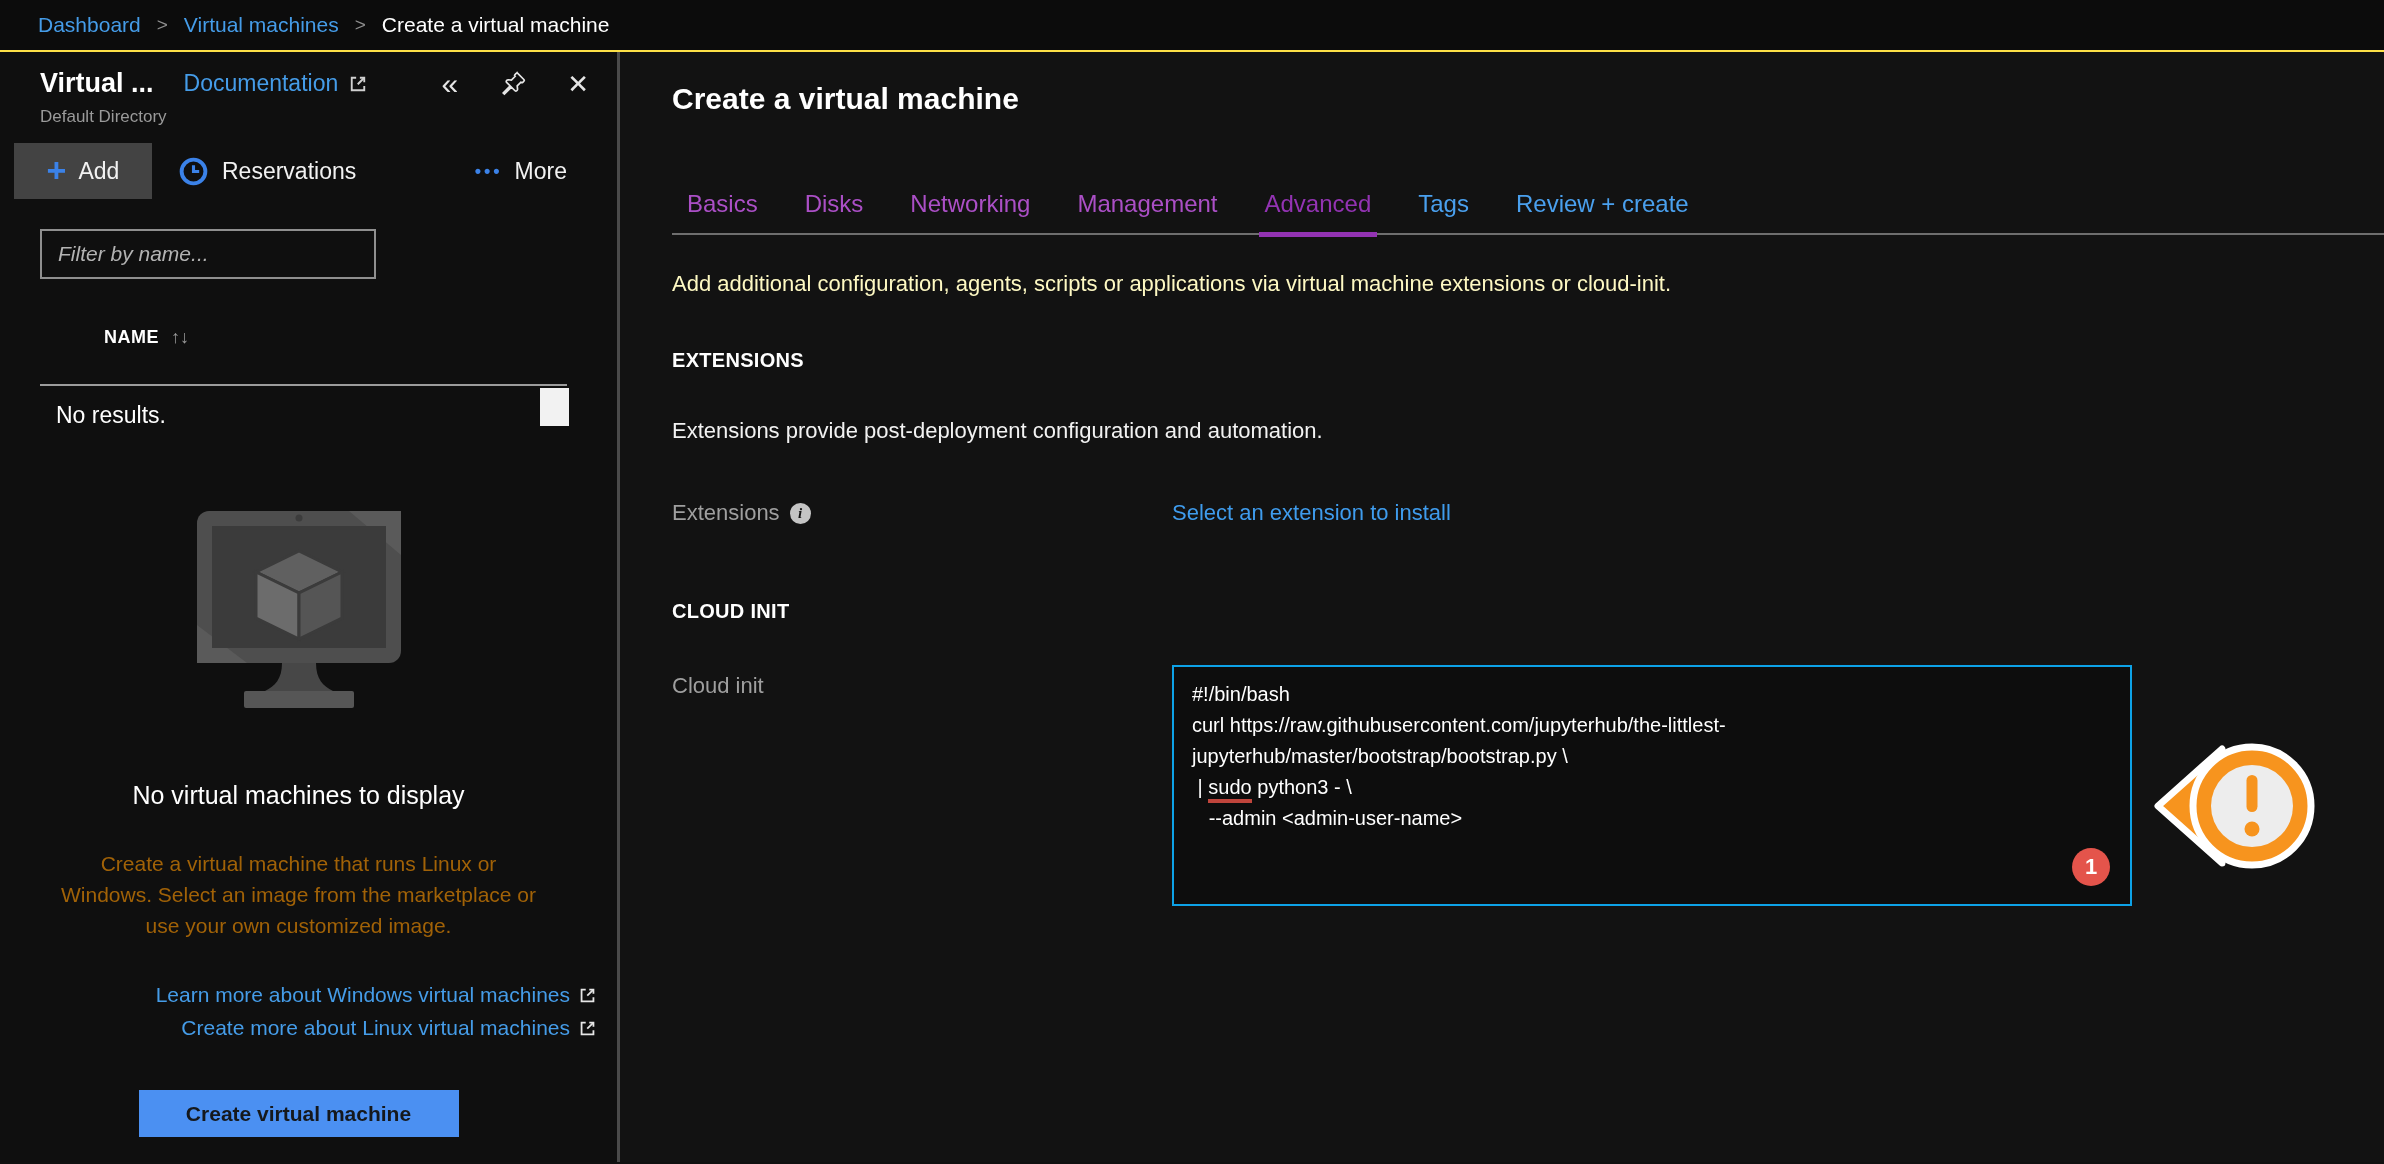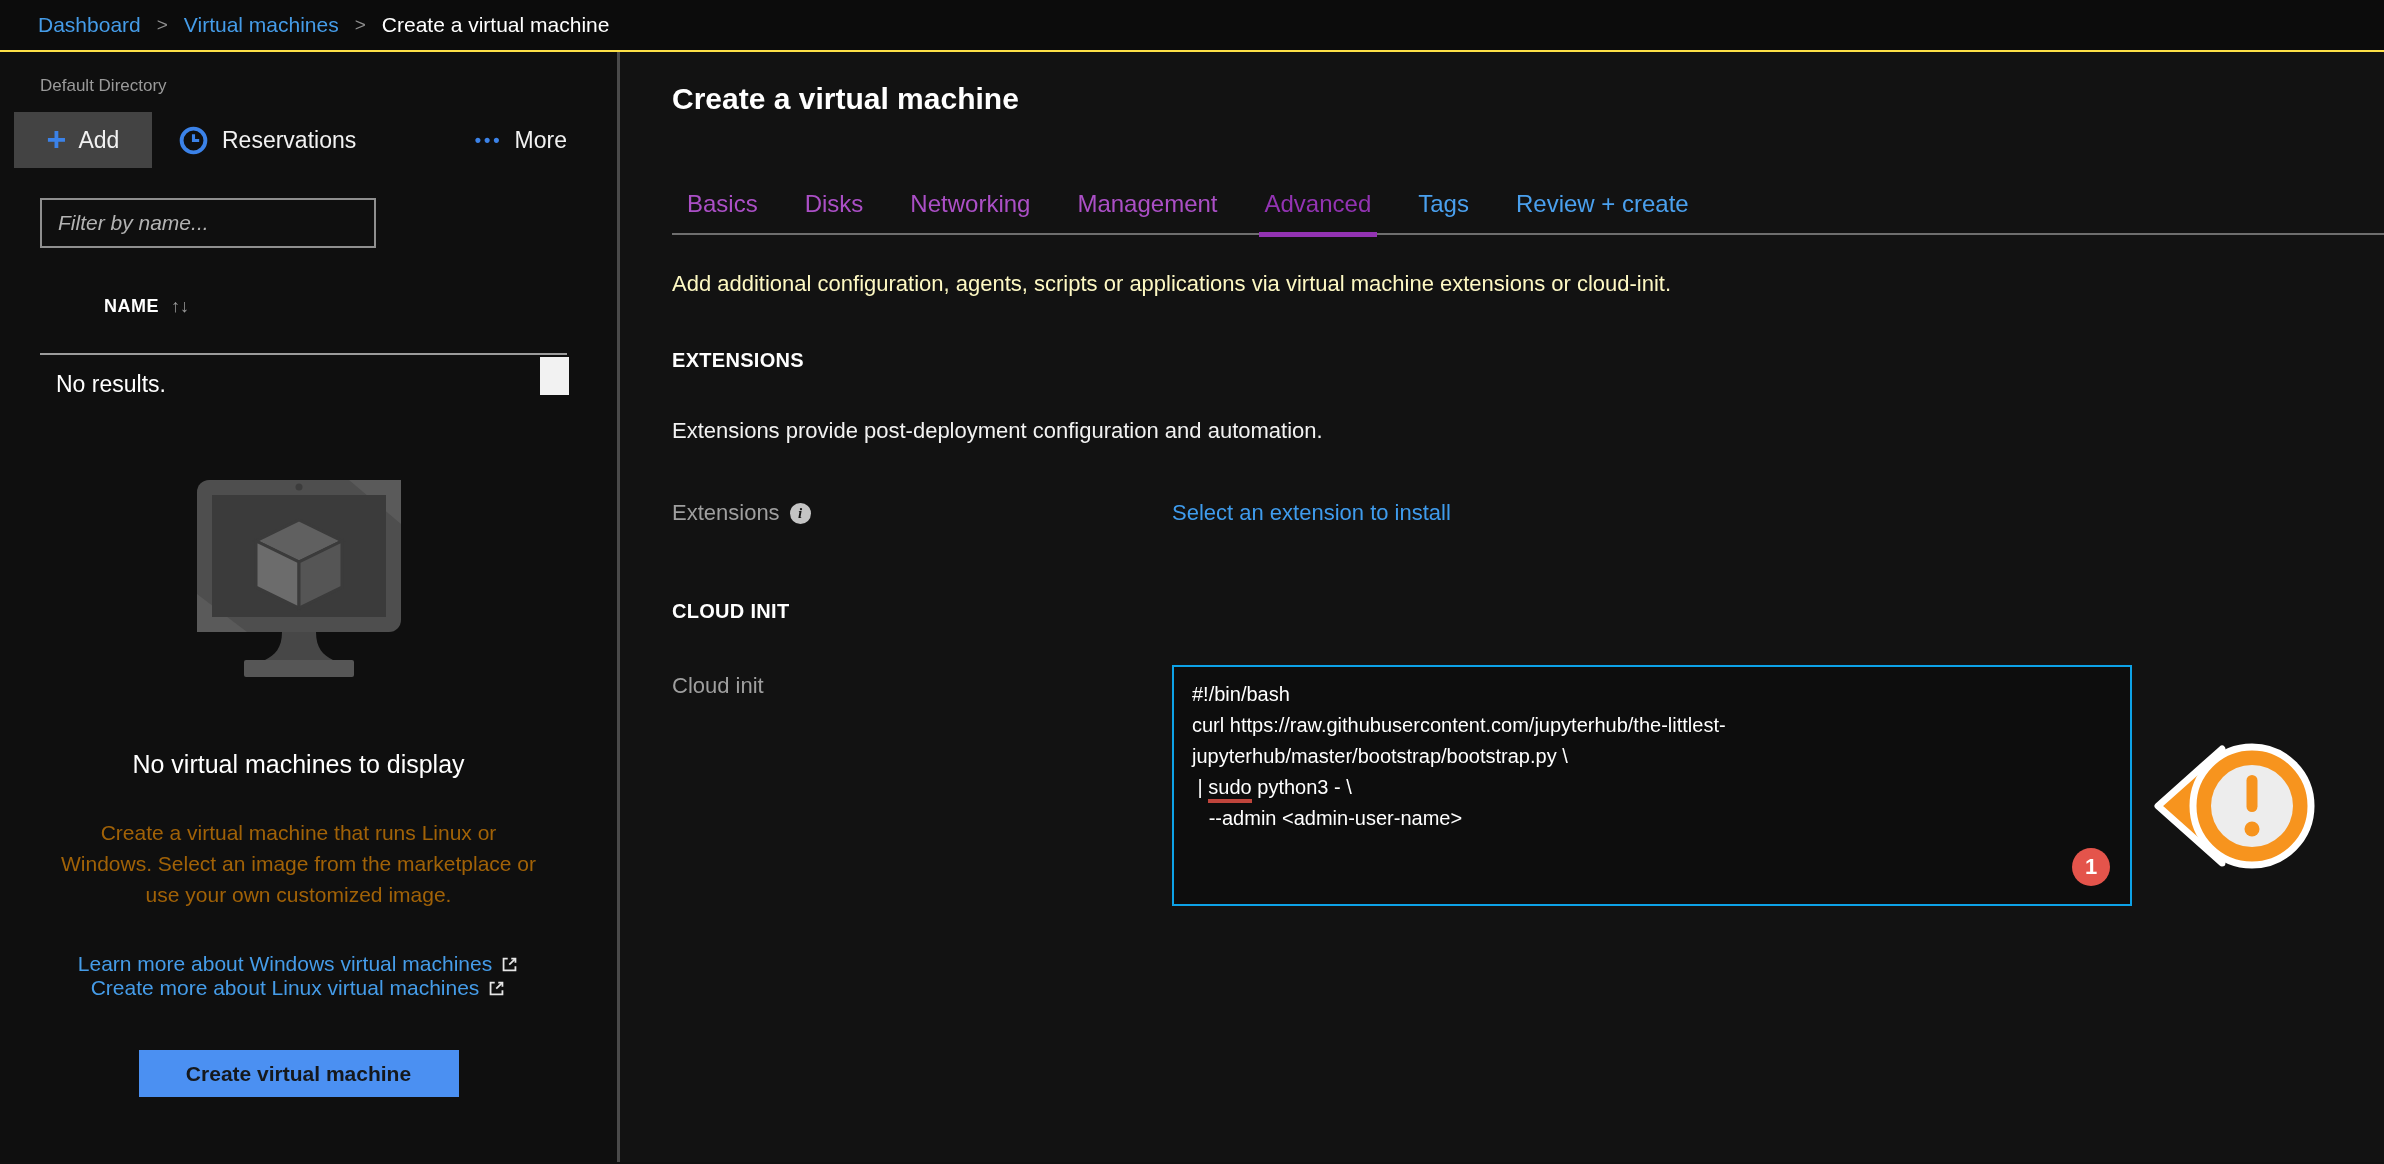"Virtual ..." div.sb-title-row { html: none -> <div> <span>Virtual ...</span> <span> <span>Documentation</span> <svg> <path></path> <path></path> <path></path> </svg> </span> <span> <span>«</span> <svg> <path></path> </svg> <span>✕</span> </span> </div> }
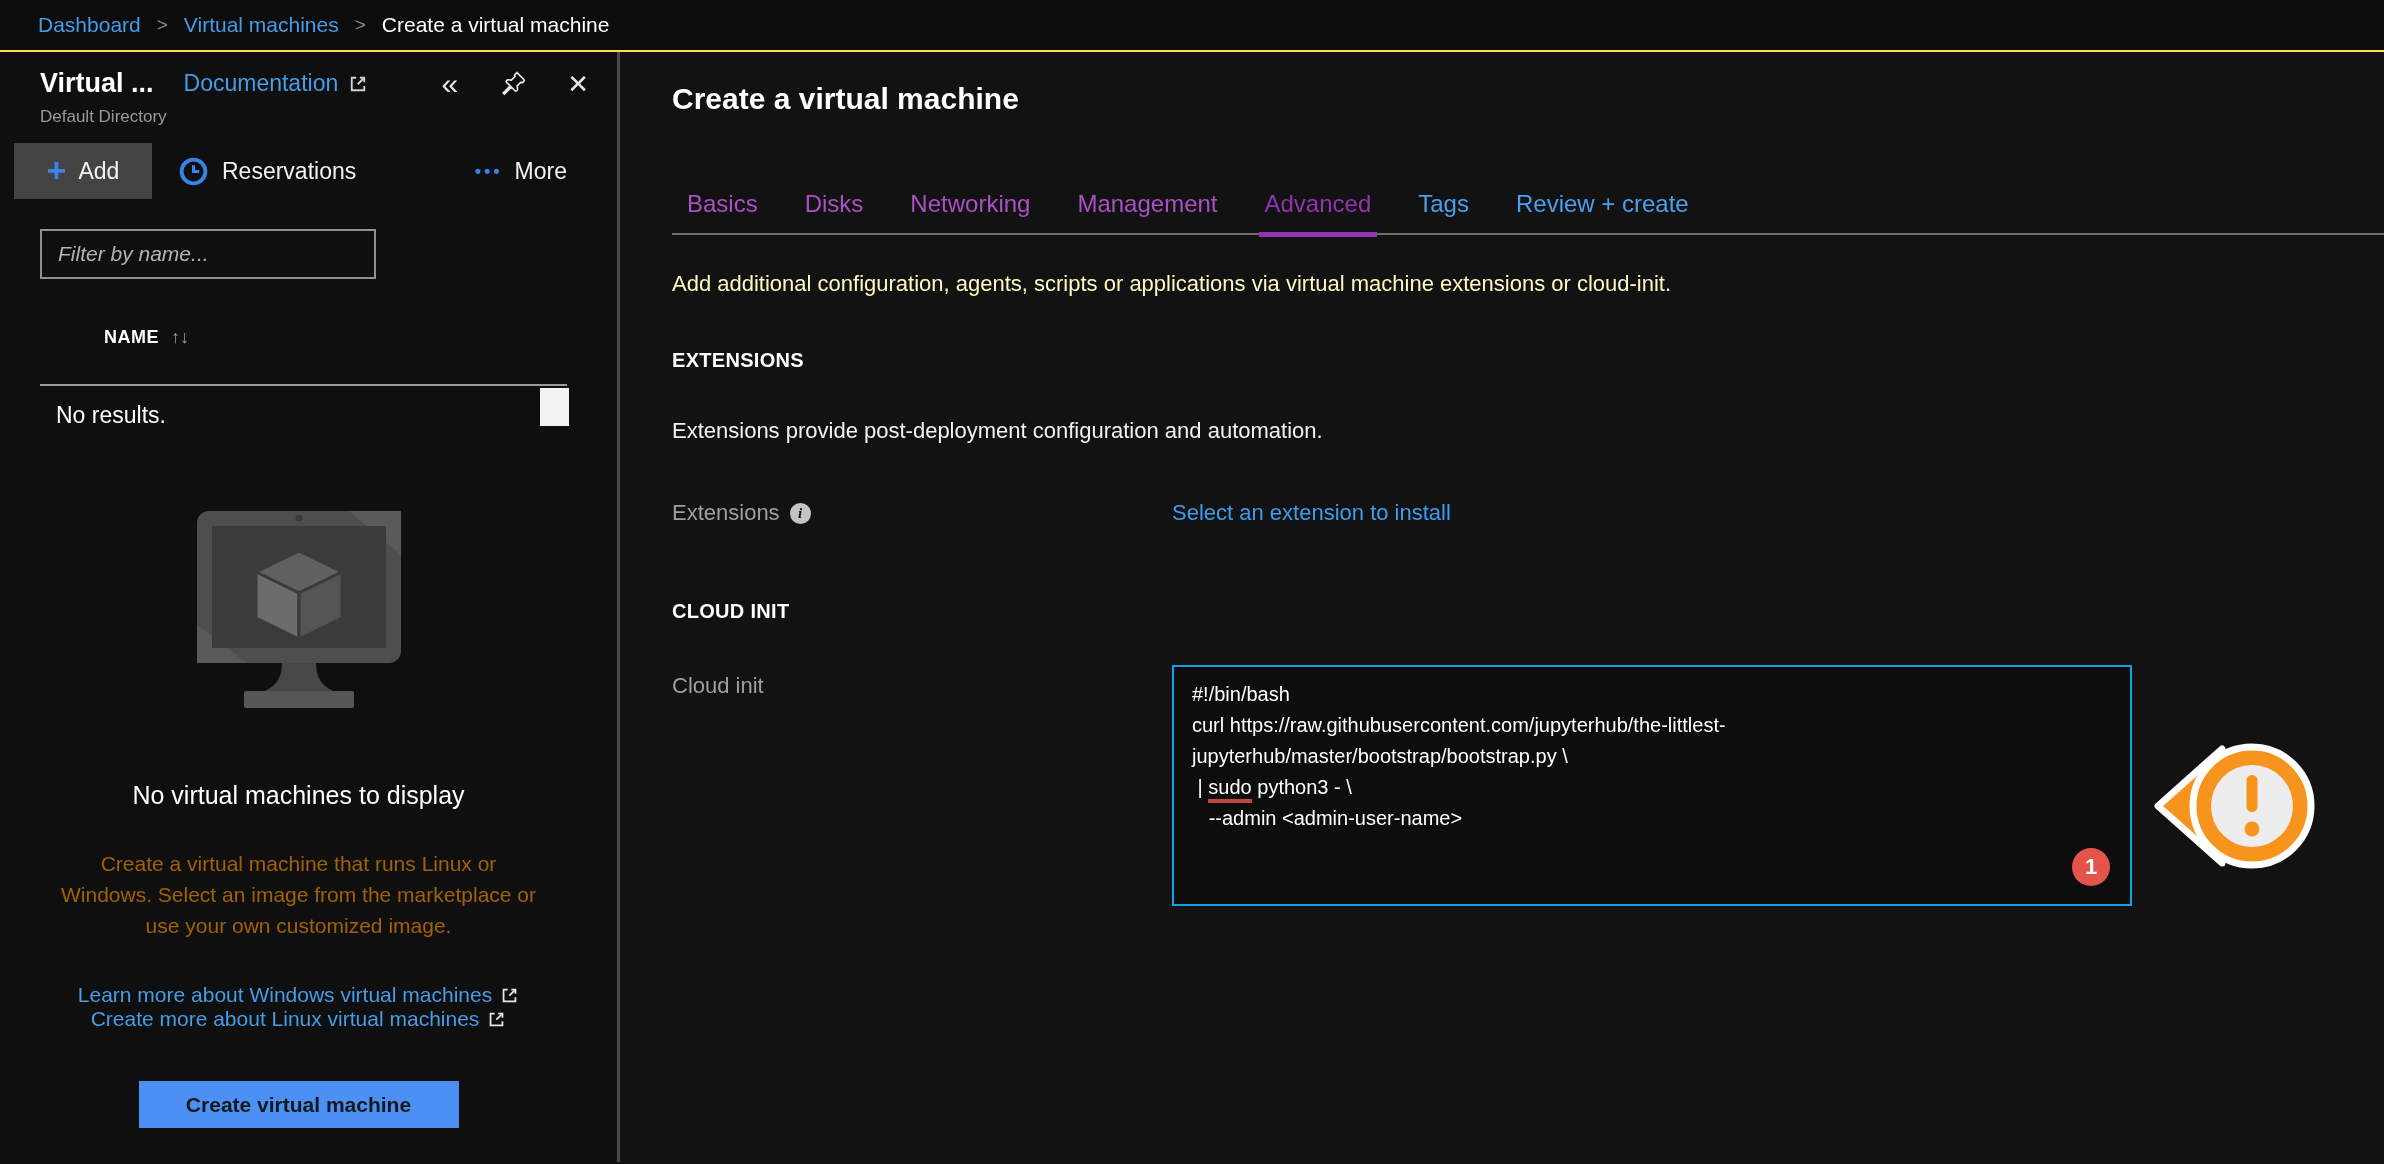"Learn more about Windows virtual" .sb-links { align-items: center -> flex-end; gap: none -> 9px }
